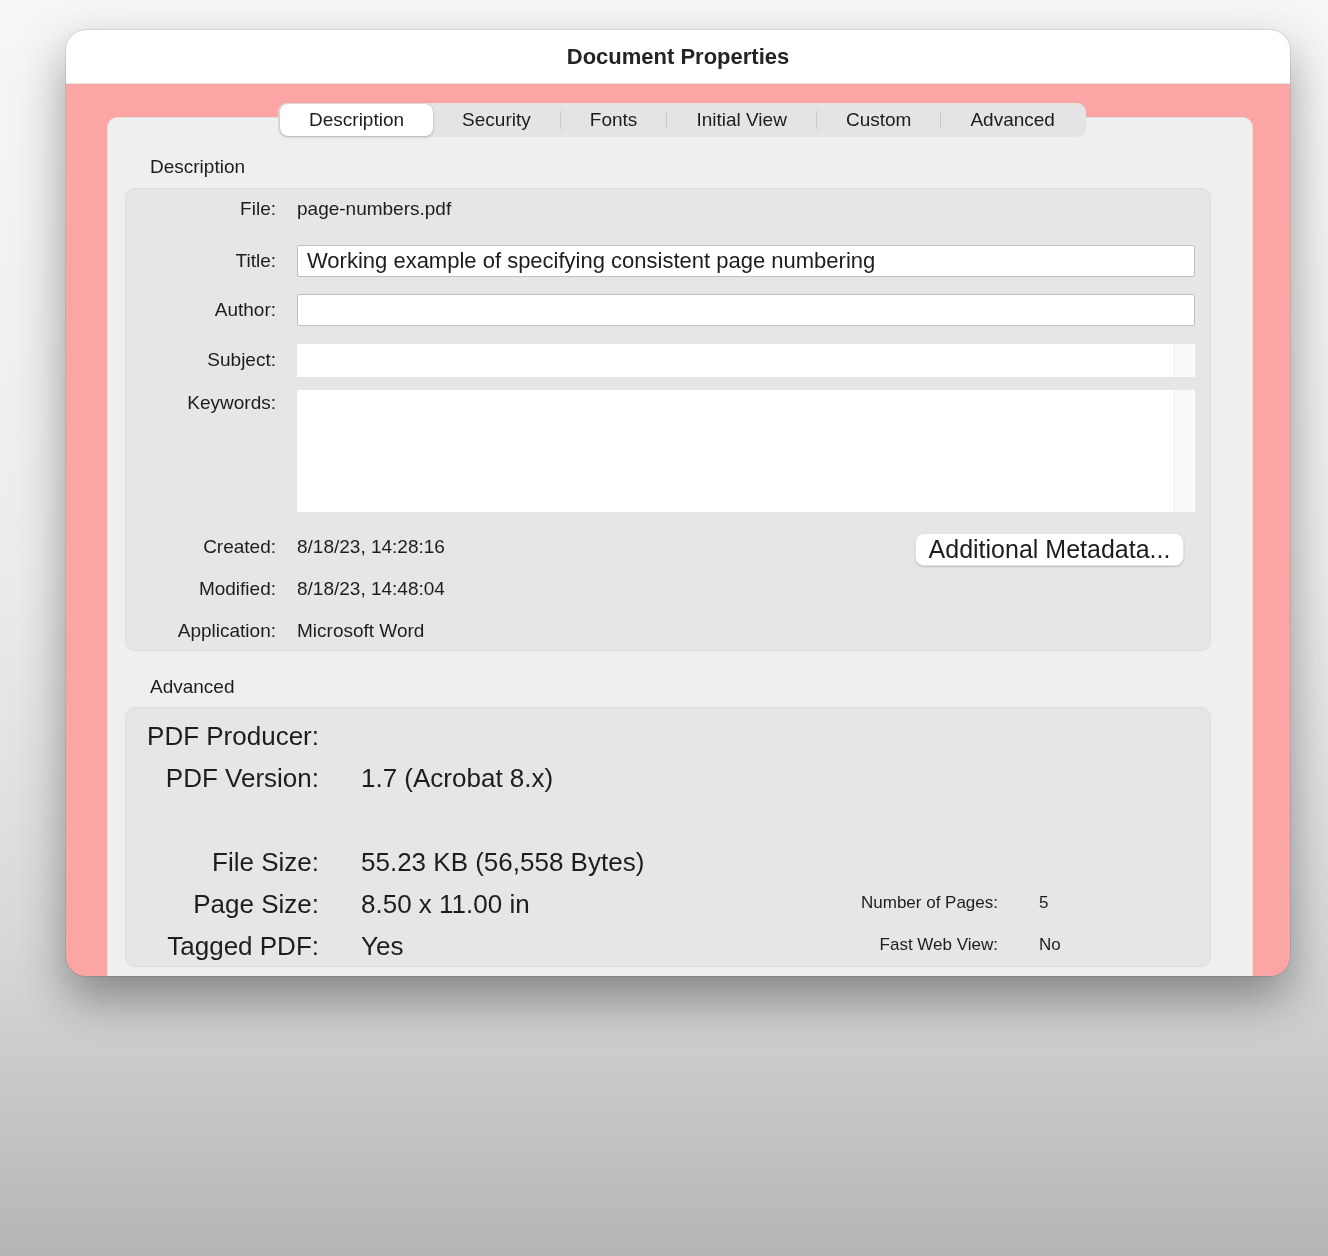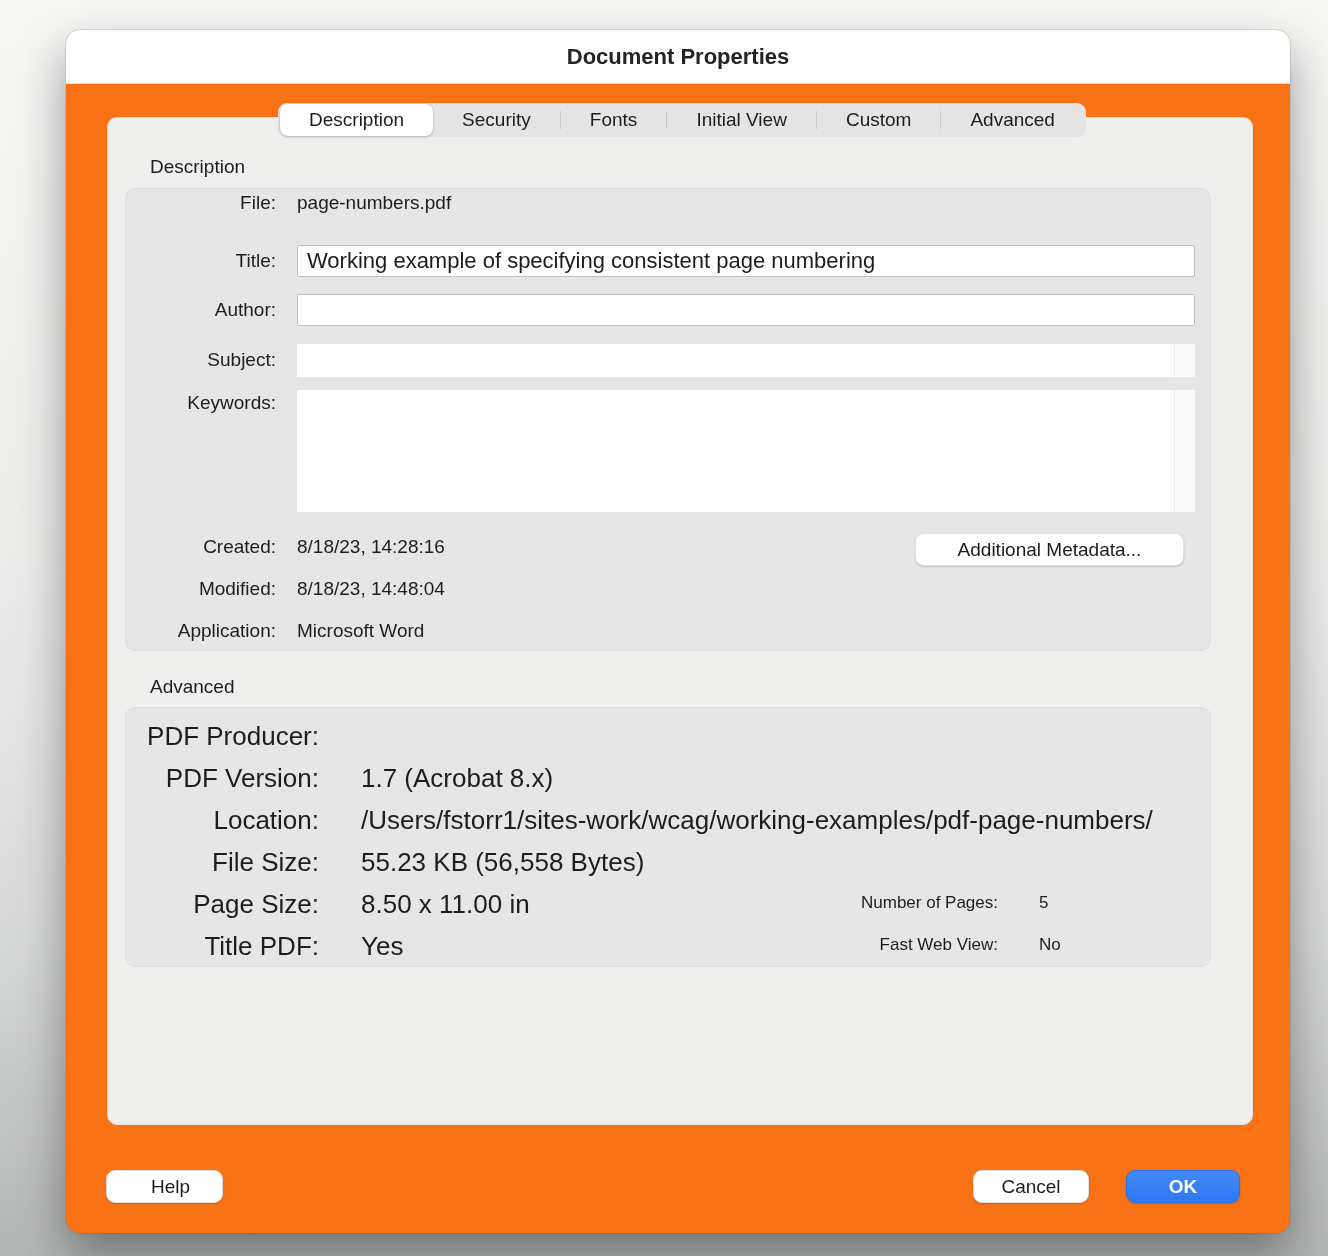"Document Properties" .dialog { background: #f97316 -> #fca5a5; border-radius: 14px -> 20px; height: 1203px -> 946px }
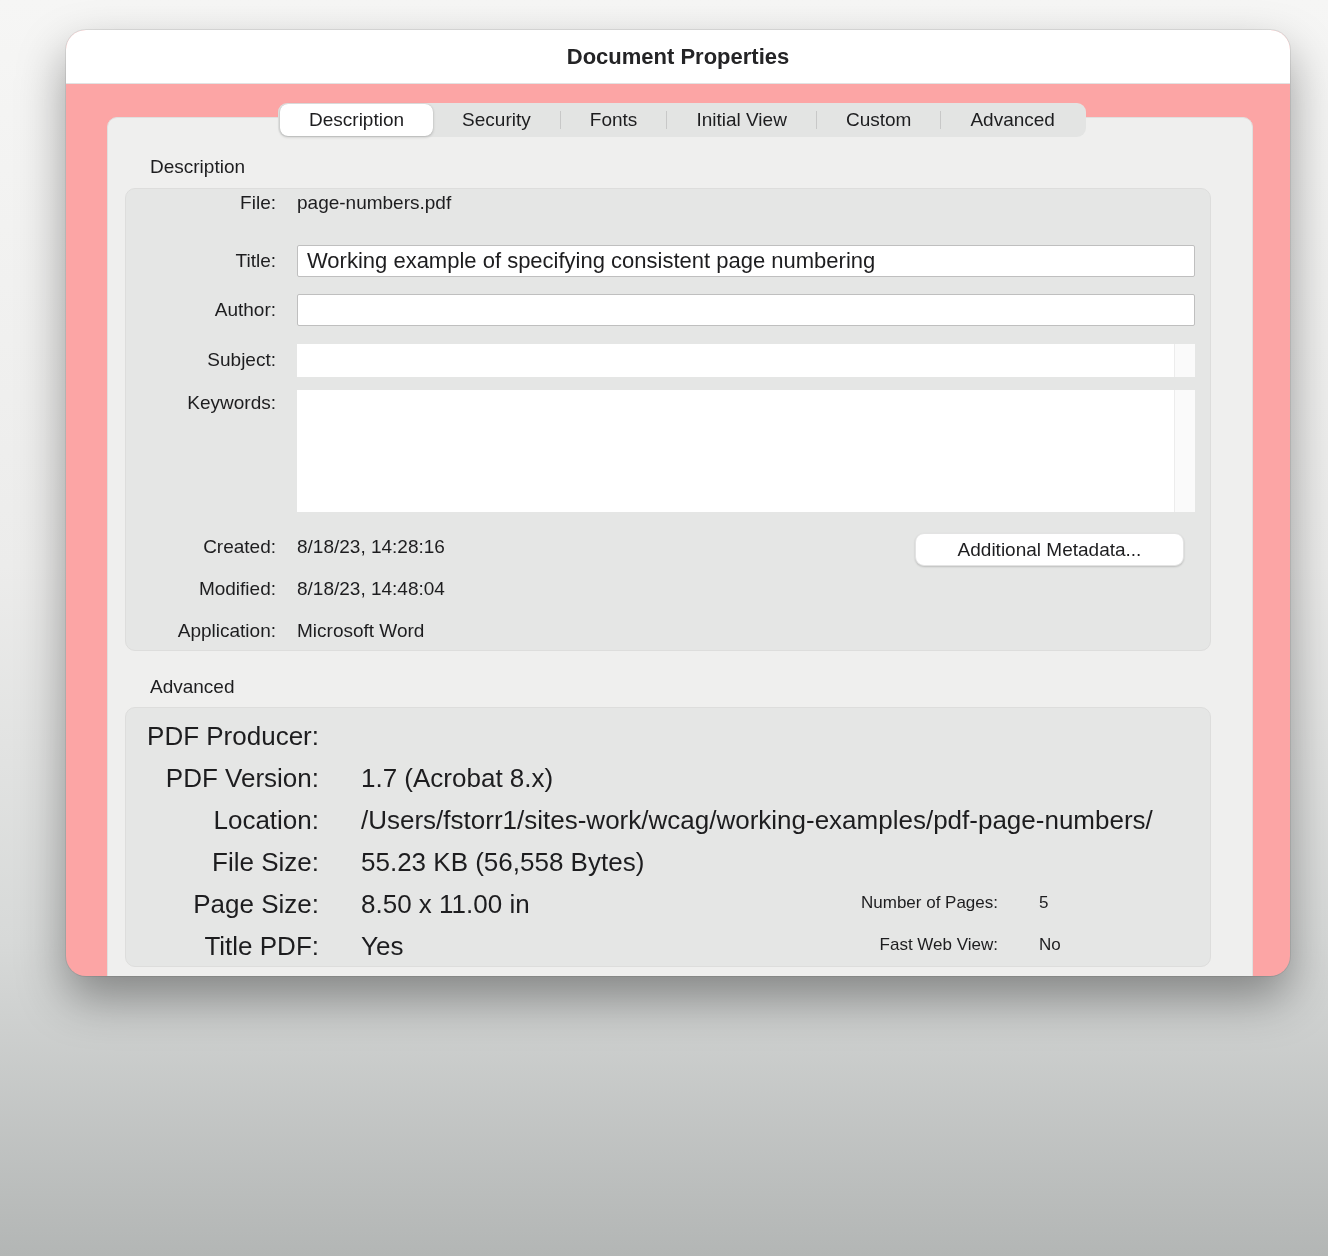"File:" div.gb-row { top: 0 -> 6px }
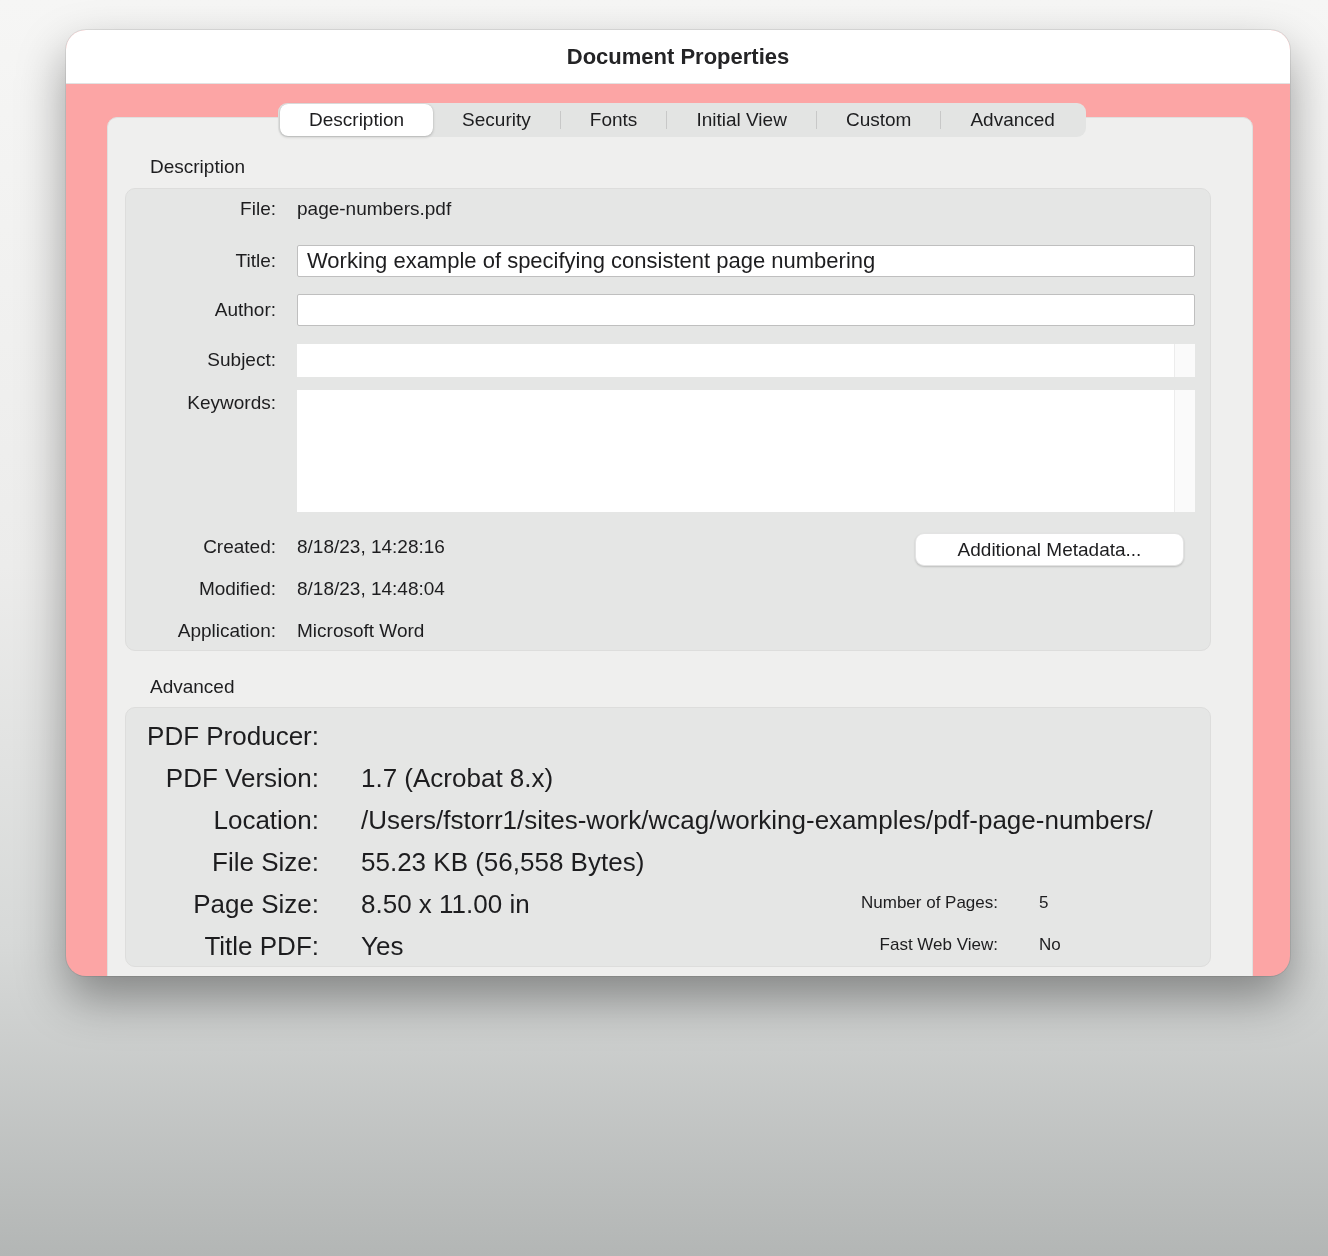"Additional Metadata..." .btn-metadata { font-size: 19px -> 25px }
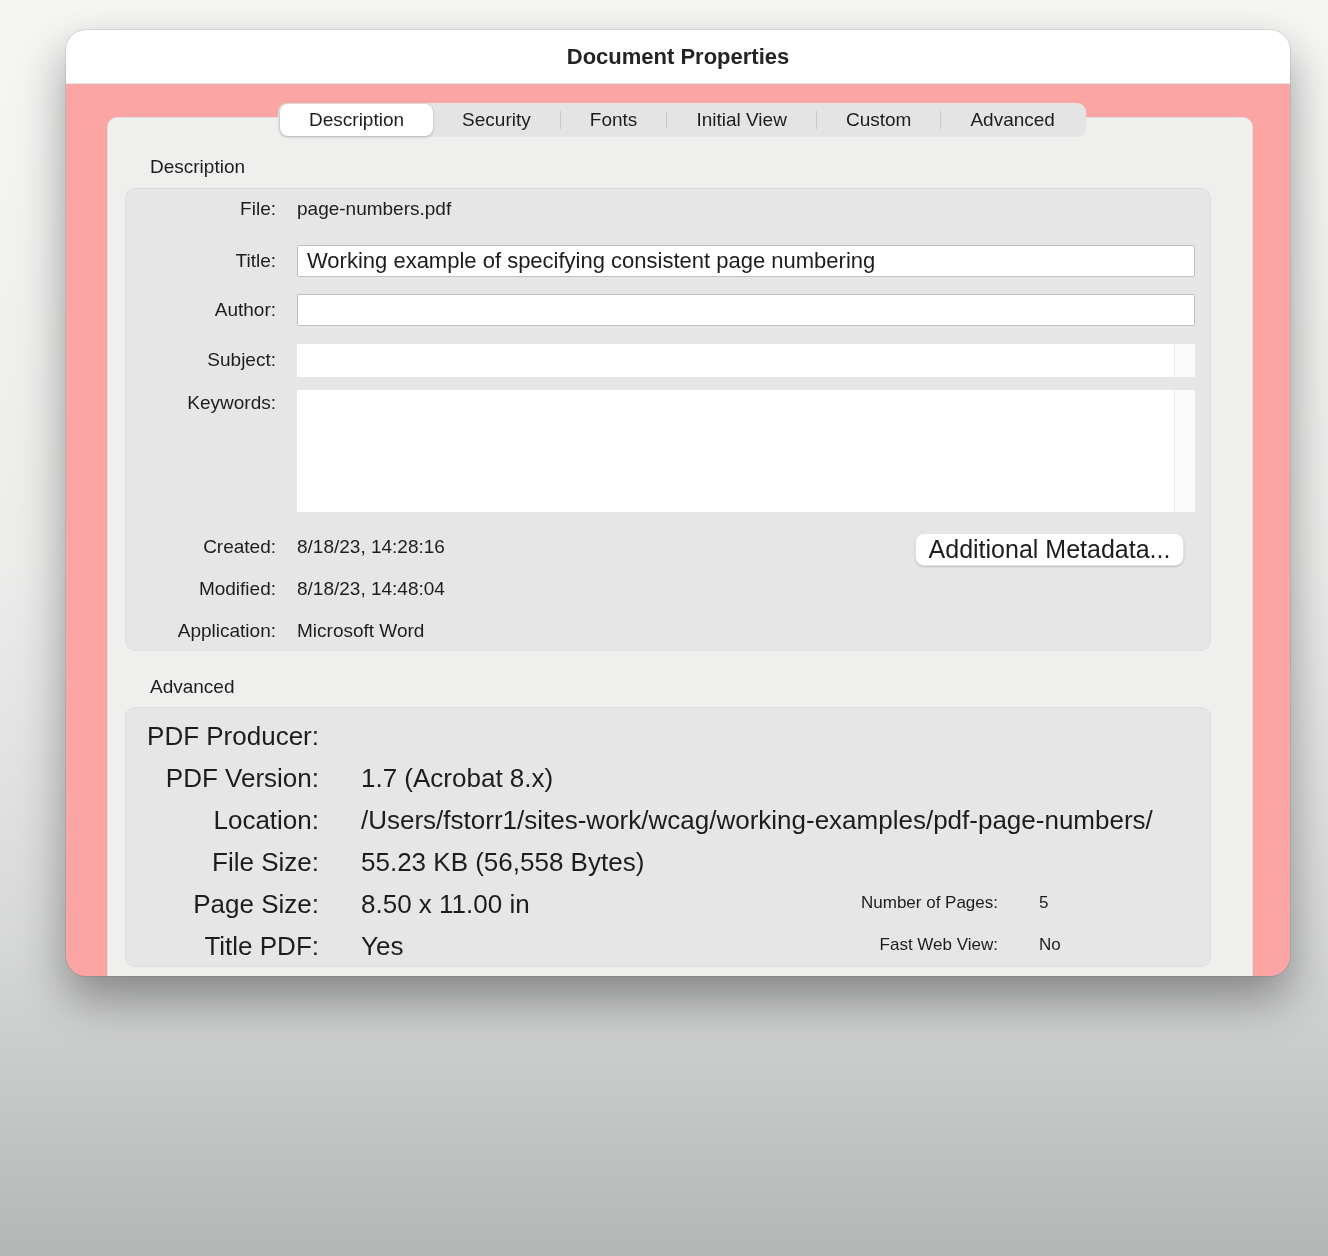"Location:" div.adv-row { html: <div> <span>Location:</span> <span>/Users/fstorr1/sites-work/wcag/working-examples/pdf-page-numbers/</span> </div> -> none }
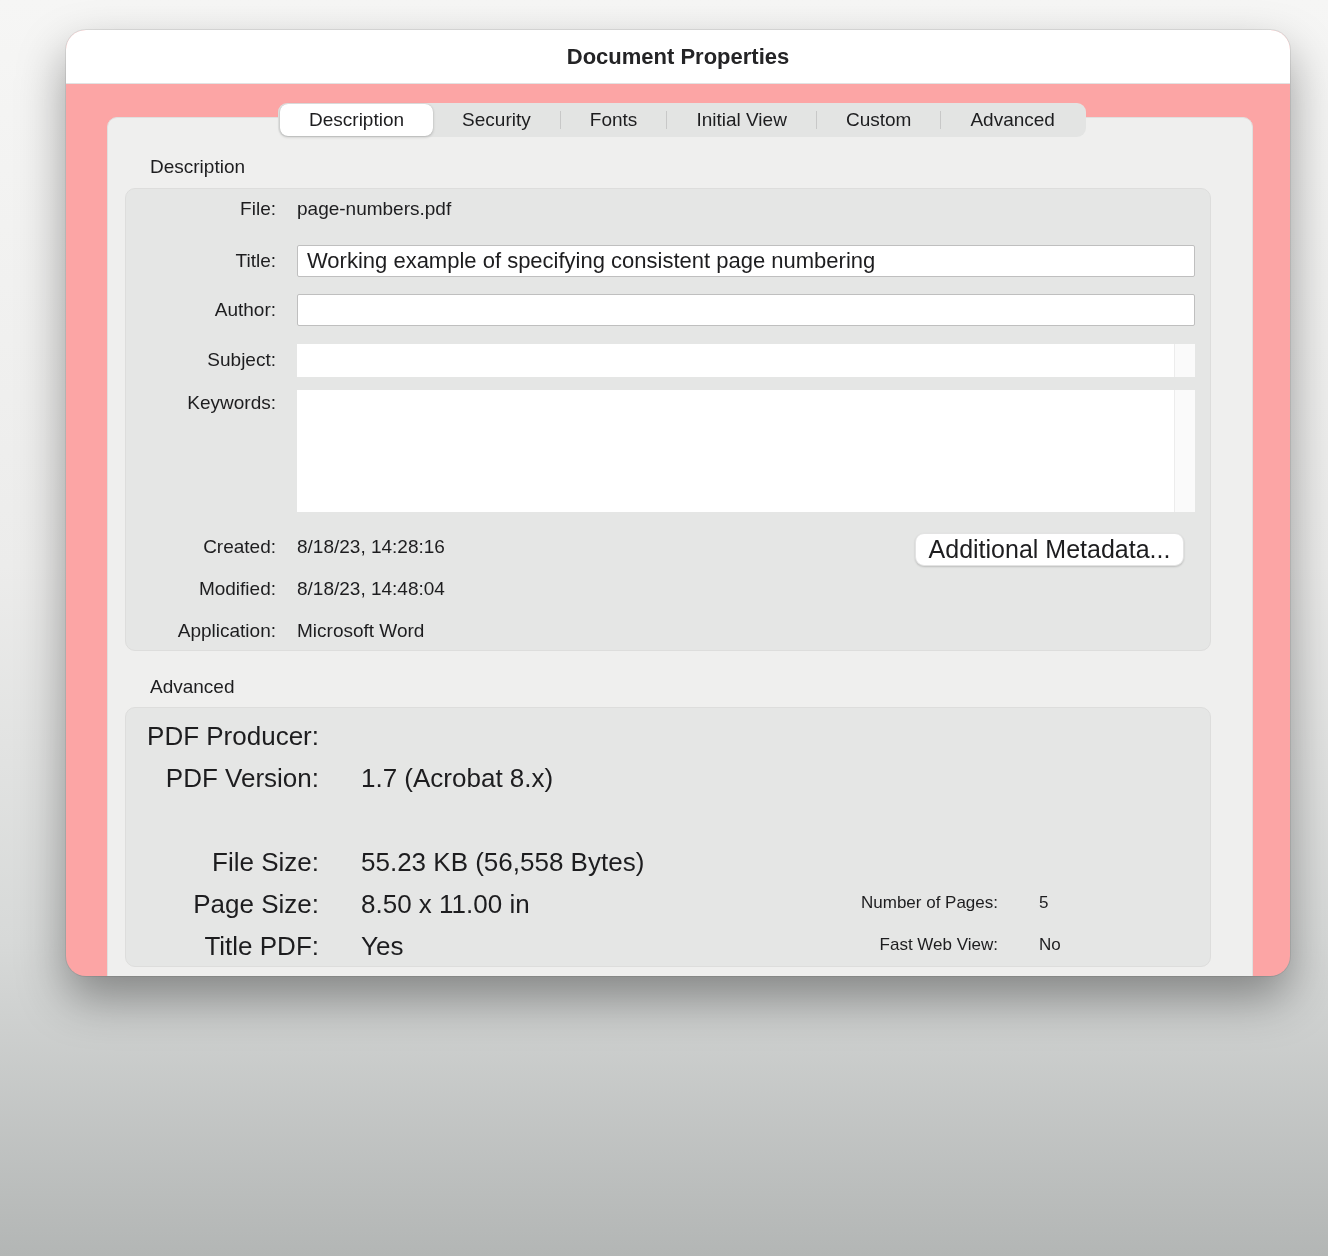"Title PDF:" span.lbl { text: Title -> Tagged }
